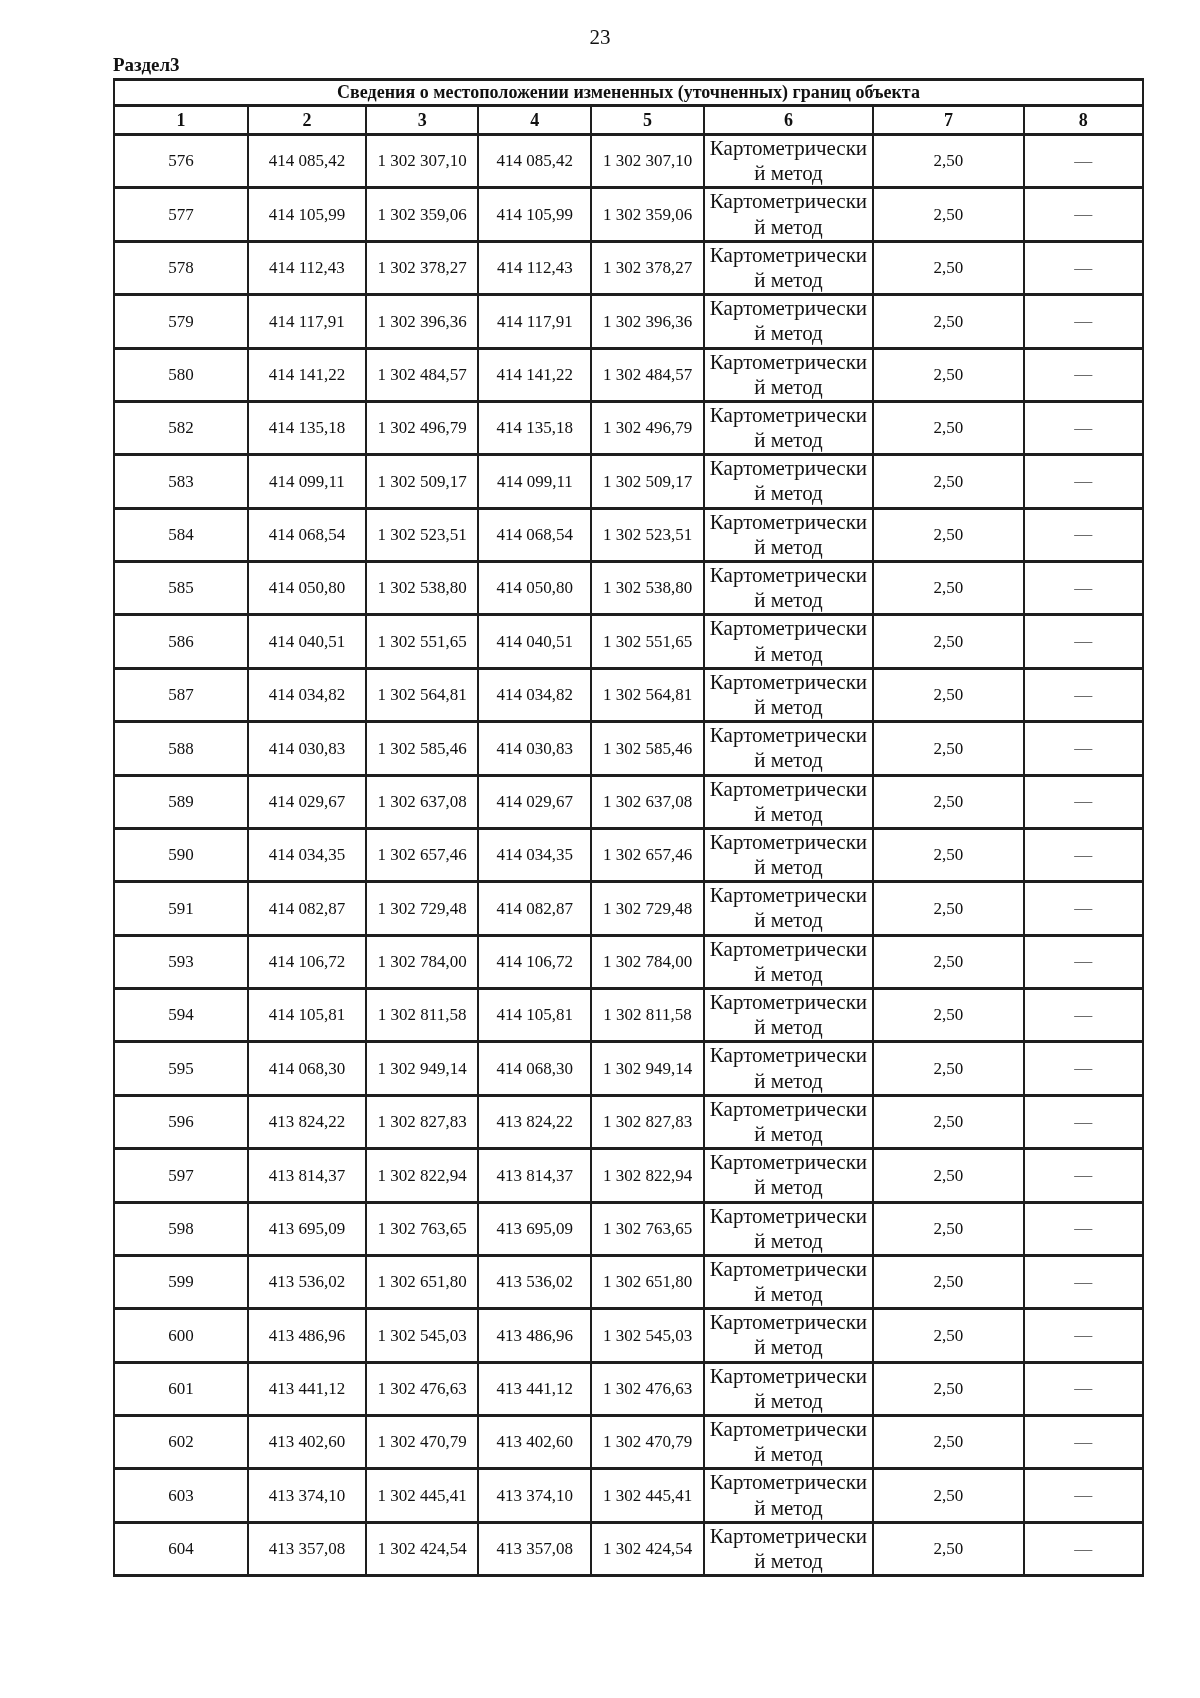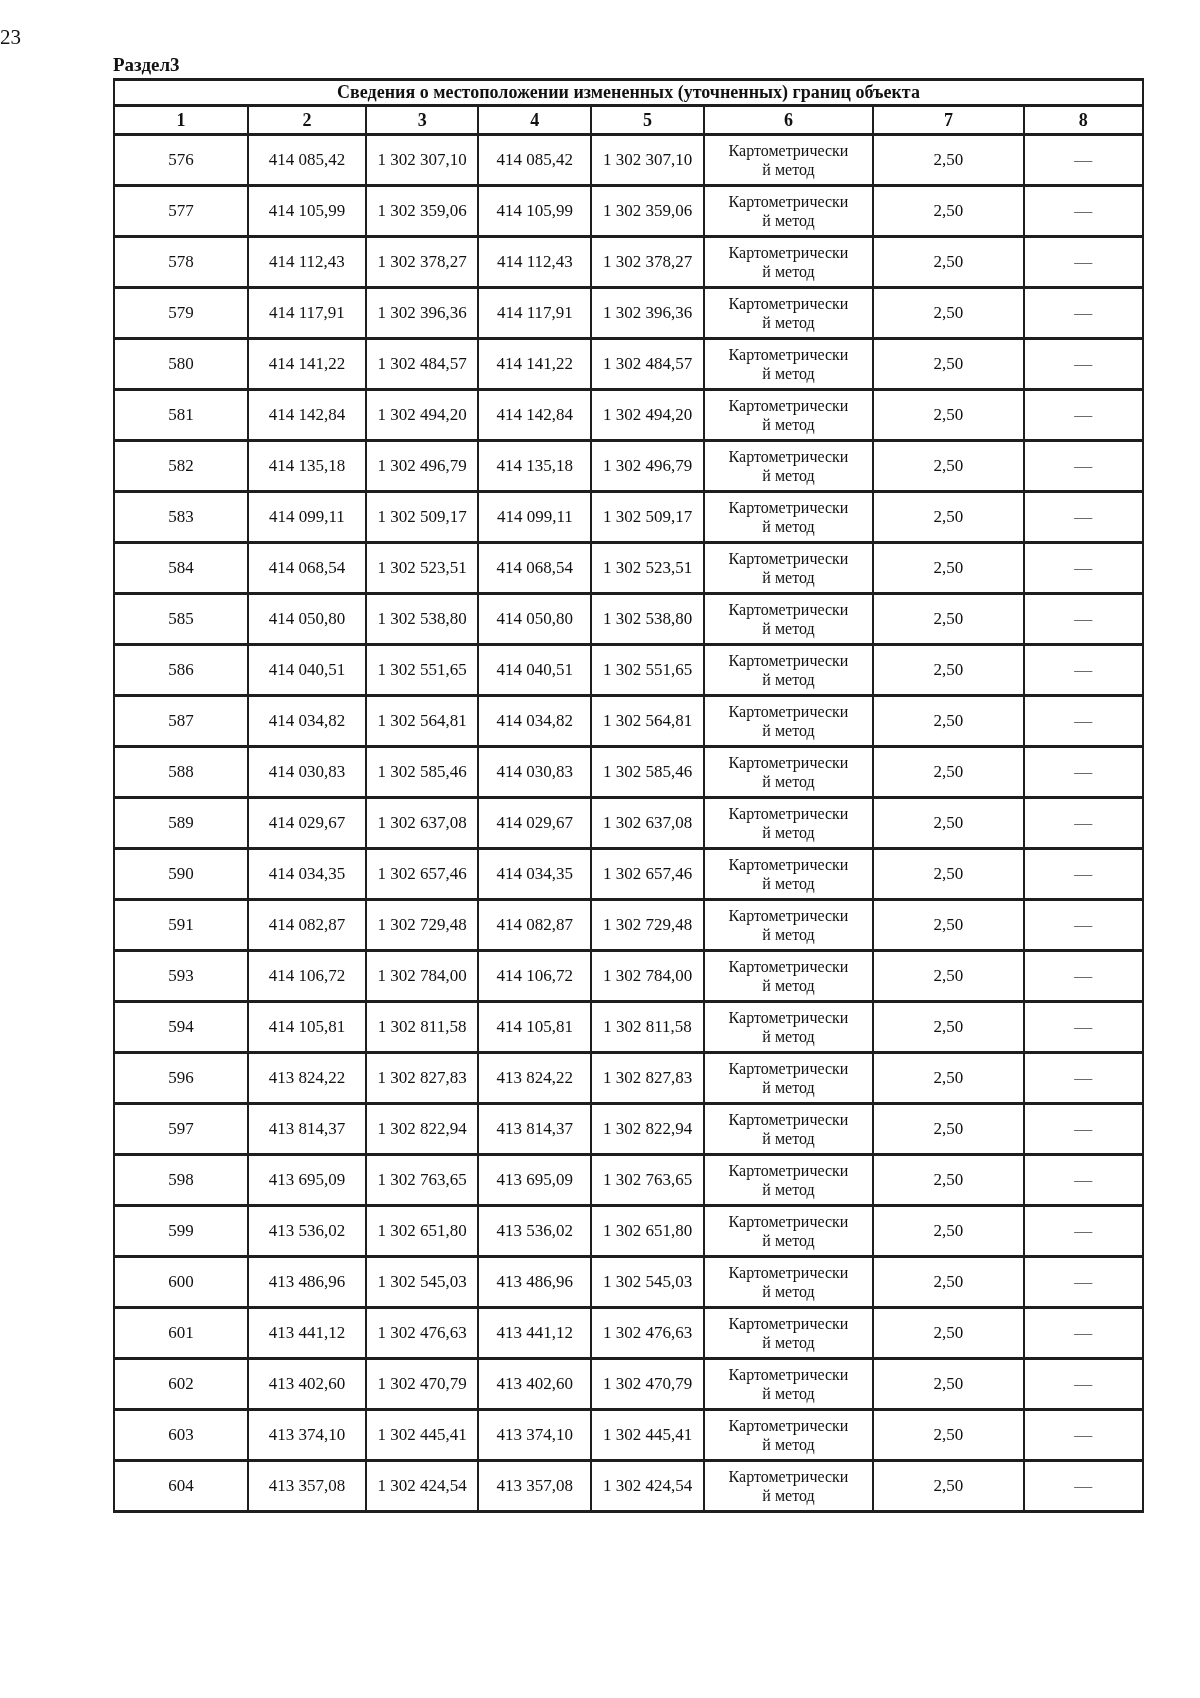"23" .page-number { text-align: left -> center }
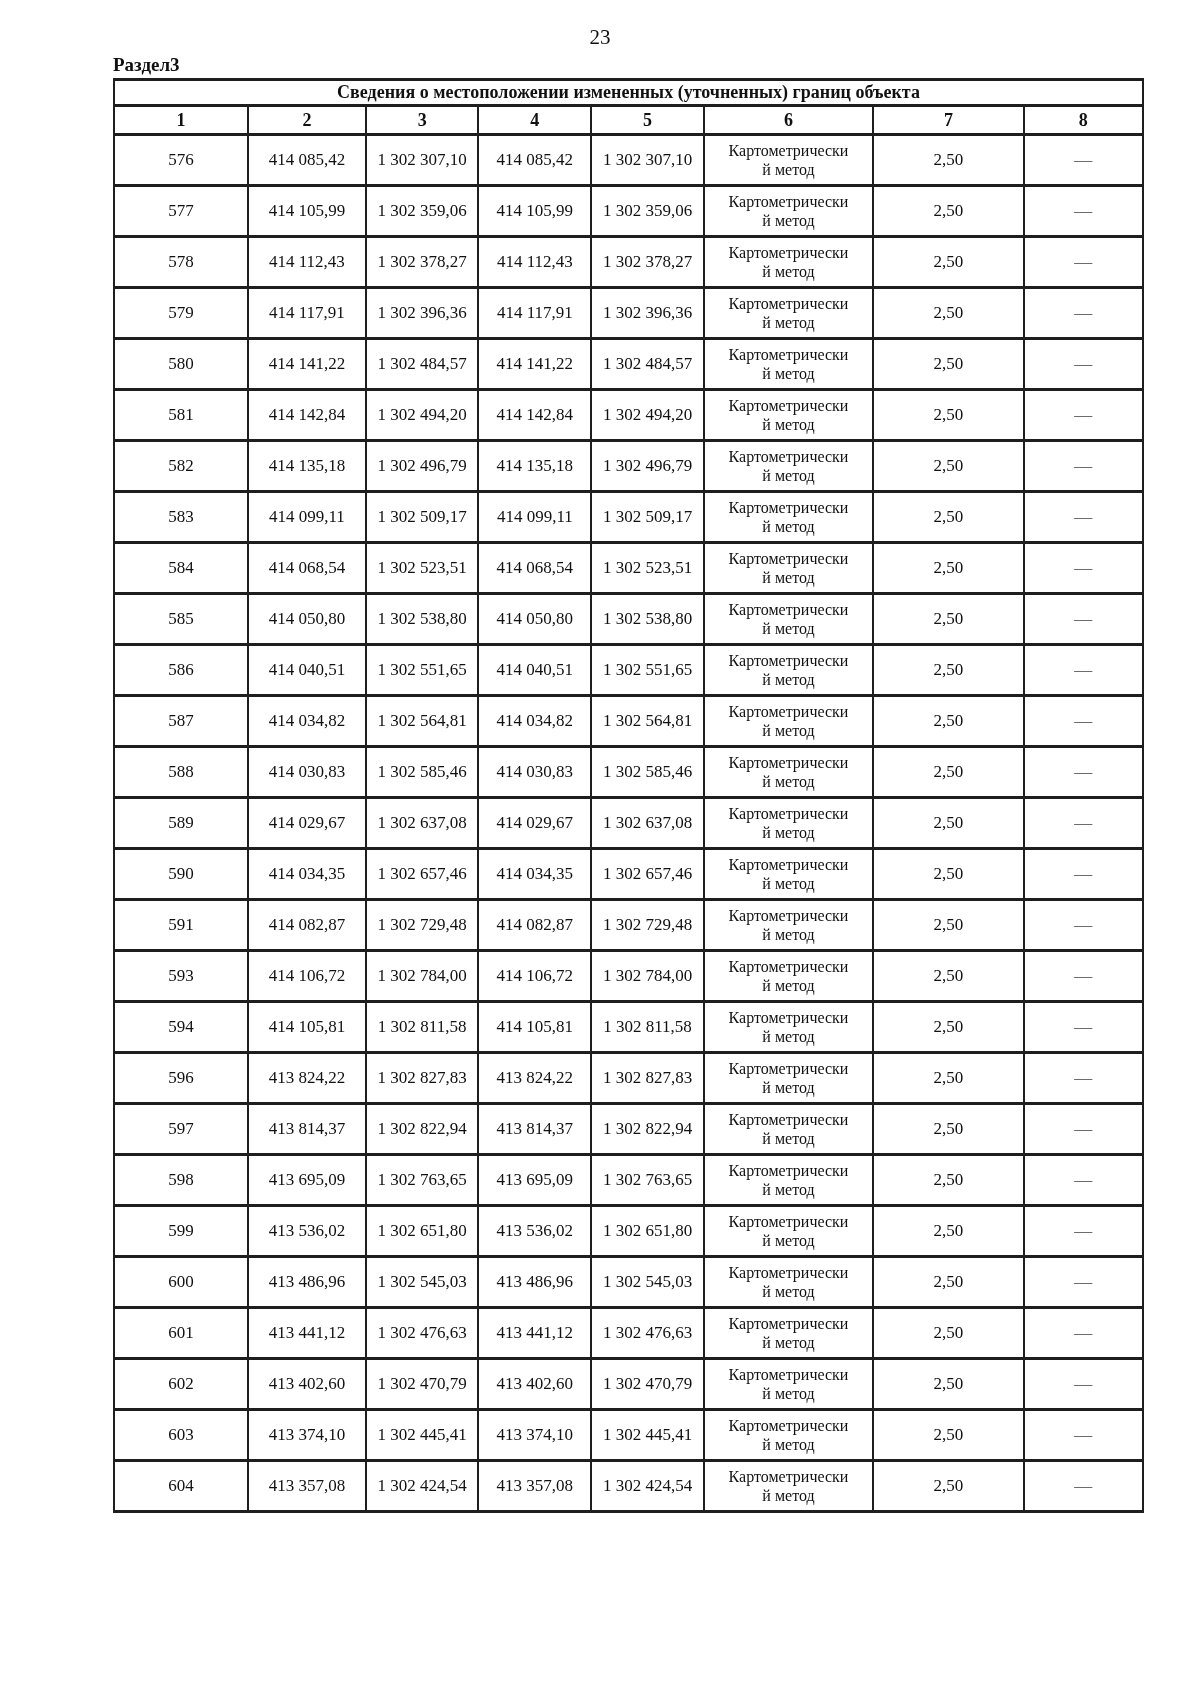"Картометрически" td.method-cell { font-size: 16px -> 21px }
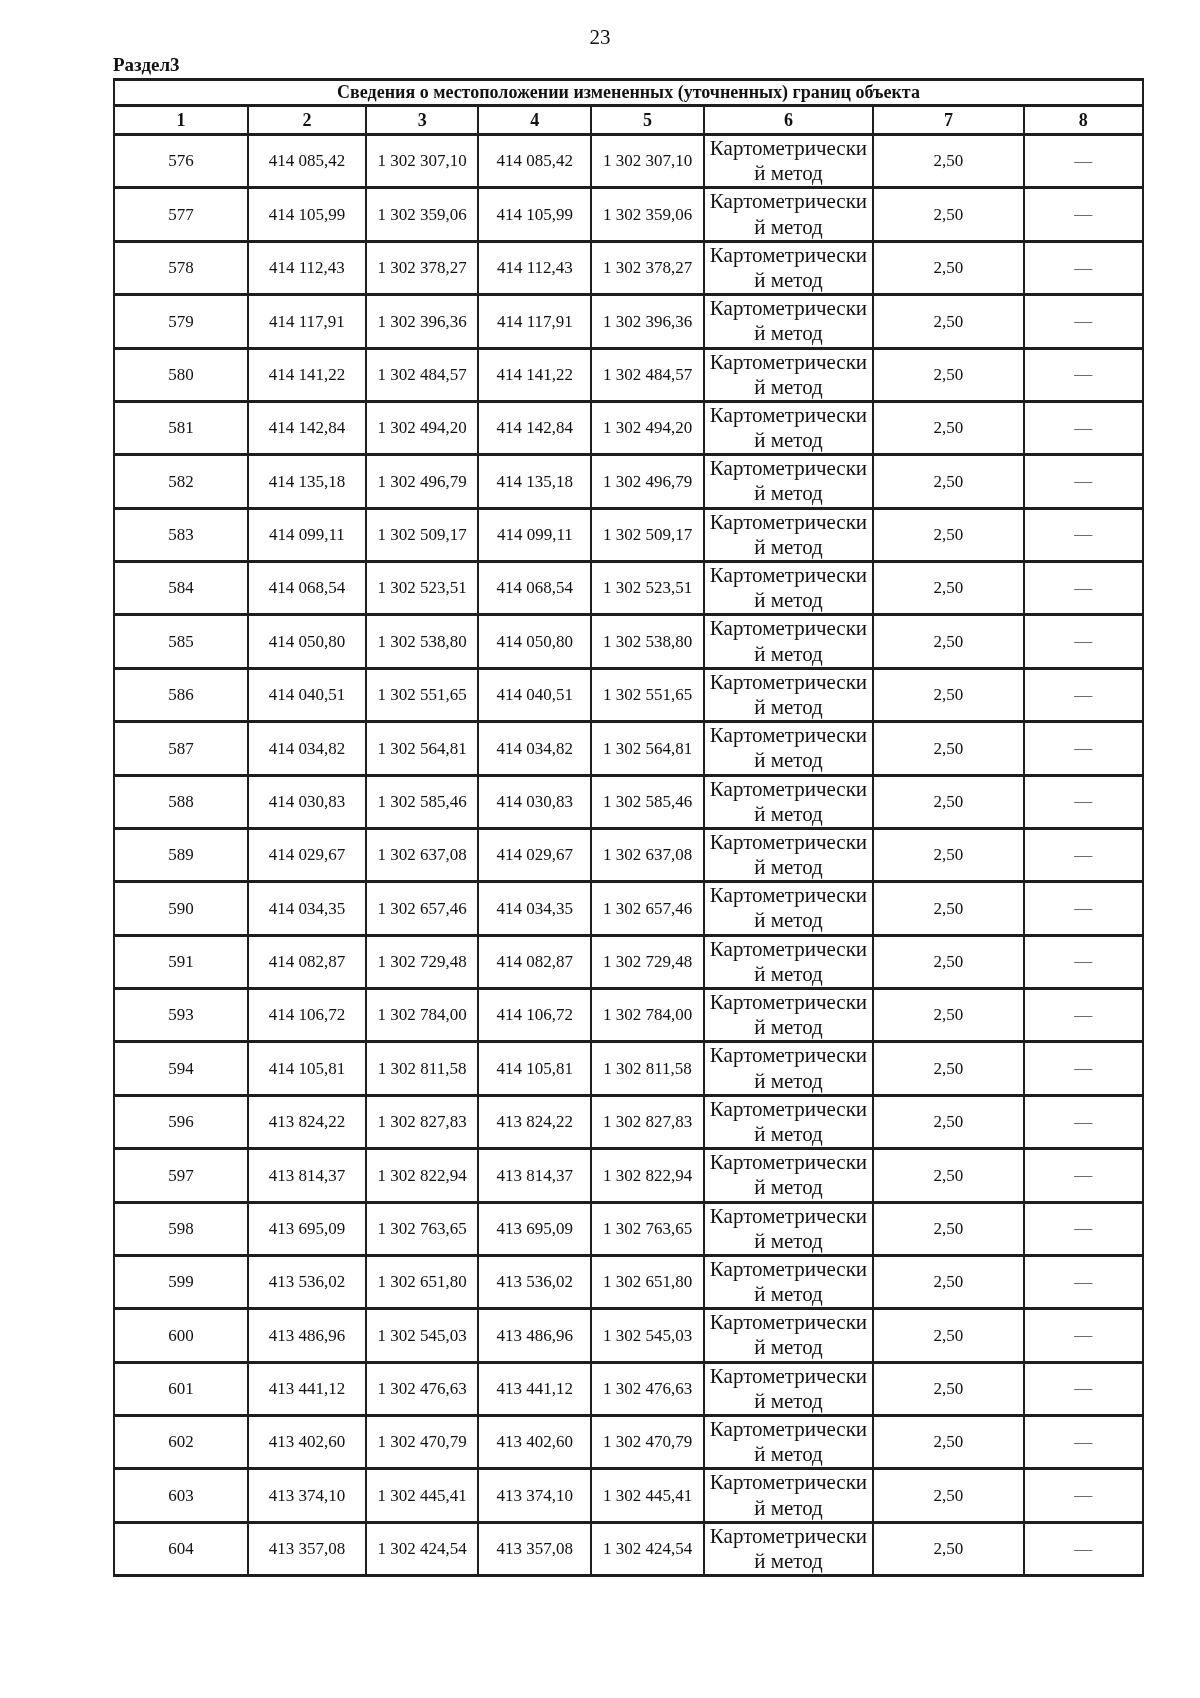"581" tr { html: <tr> <td>581</td> <td>414 142,84</td> <td>1 302 494,20</td> <td>414 142,84</td> <td>1 302 494,20</td> <td>Картометрически й метод</td> <td>2,50</td> <td>—</td> </tr> -> none }
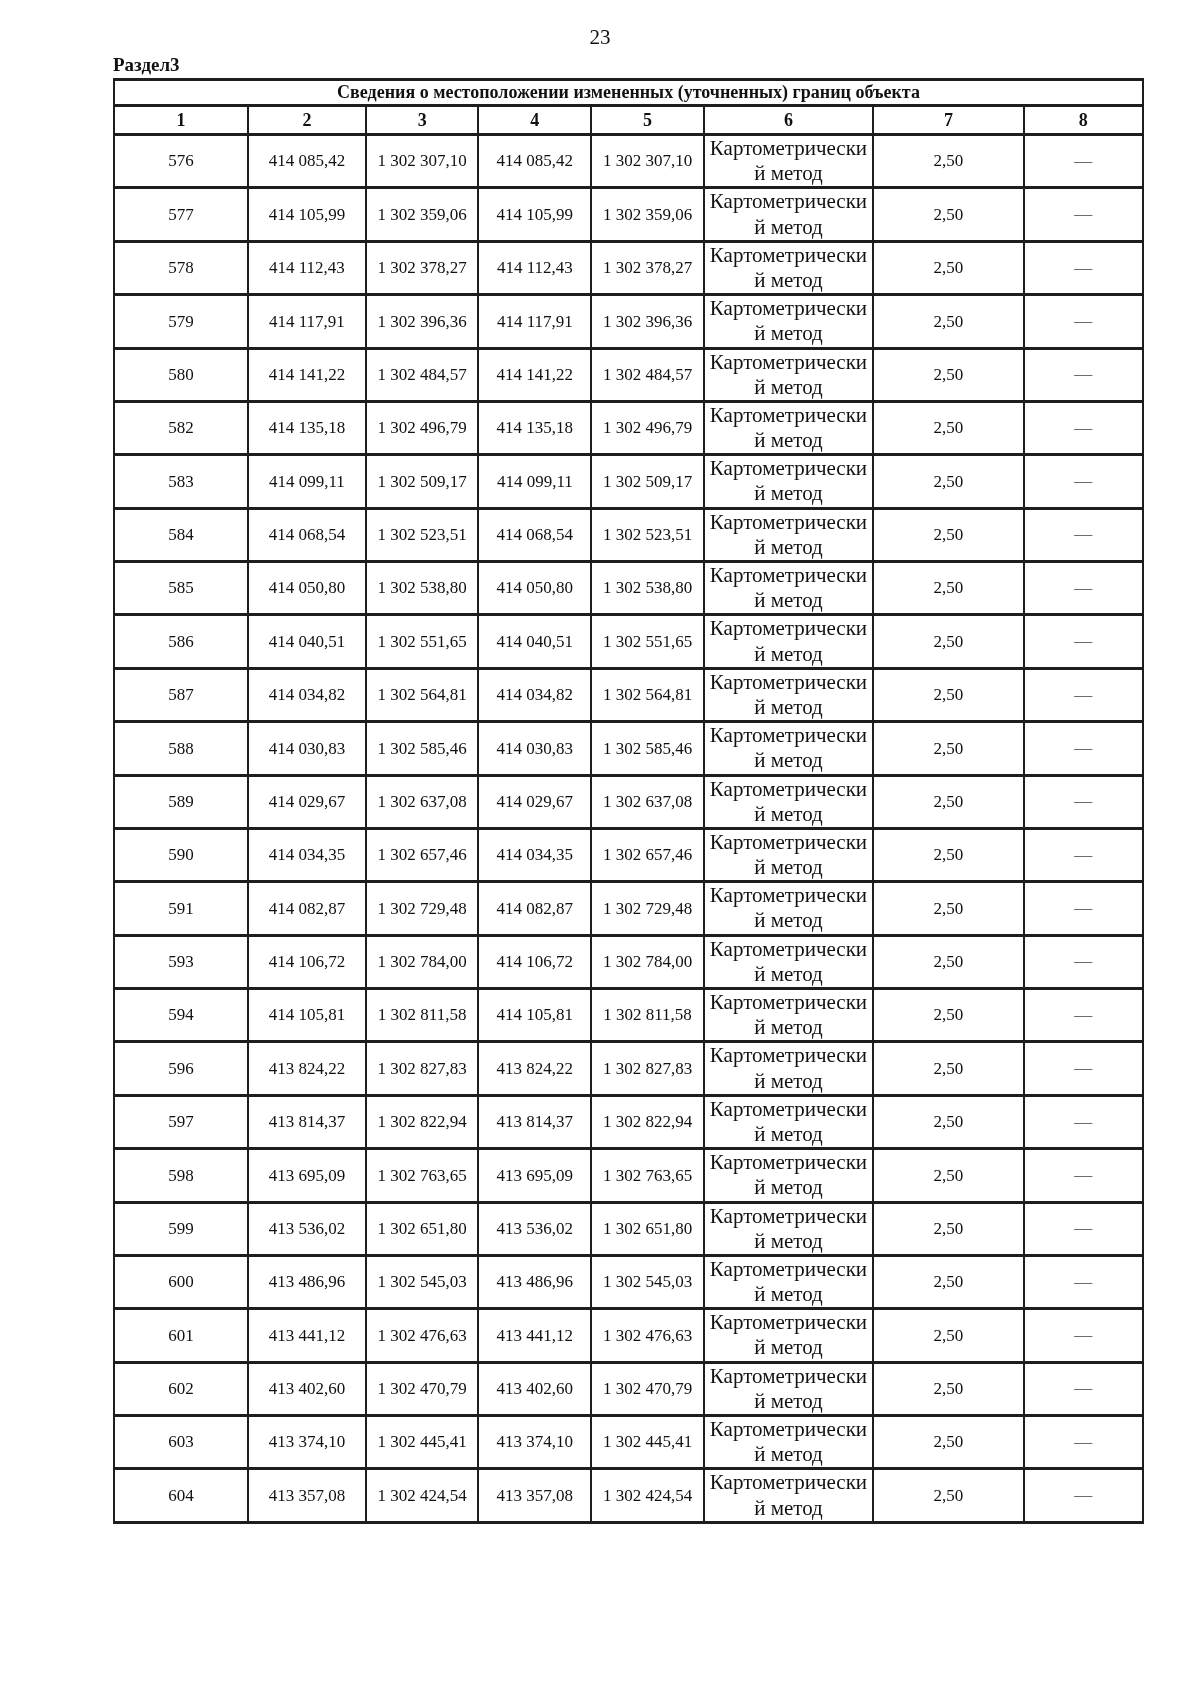"595" tr { html: none -> <tr> <td>595</td> <td>414 068,30</td> <td>1 302 949,14</td> <td>414 068,30</td> <td>1 302 949,14</td> <td>Картометрически й метод</td> <td>2,50</td> <td>—</td> </tr> }
